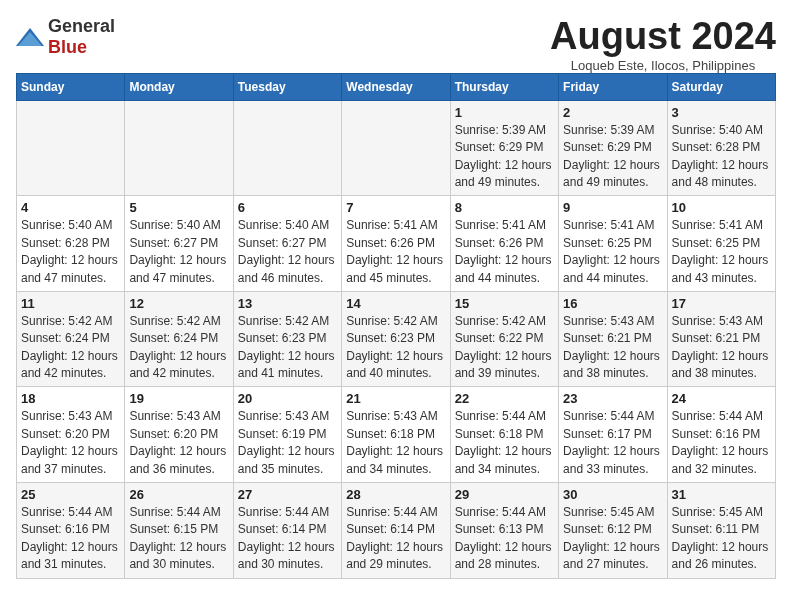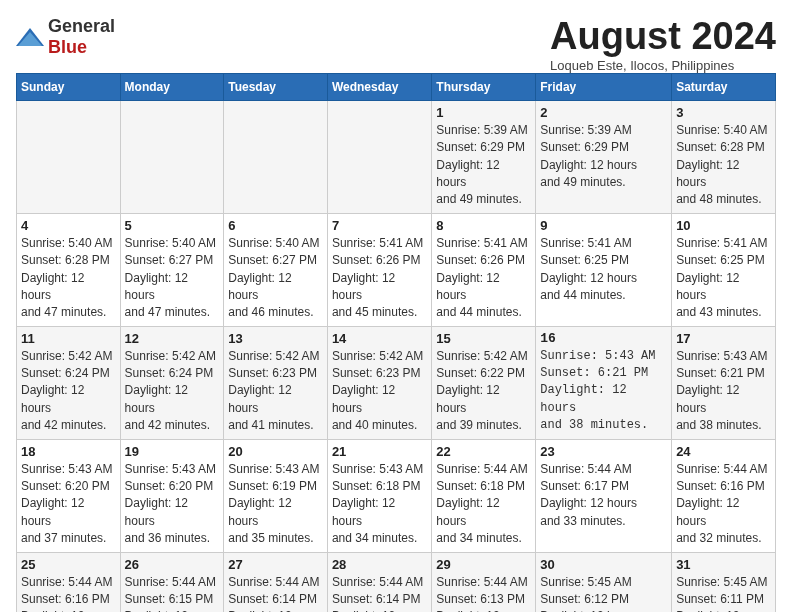"August 2024" .title-area { text-align: left -> center }
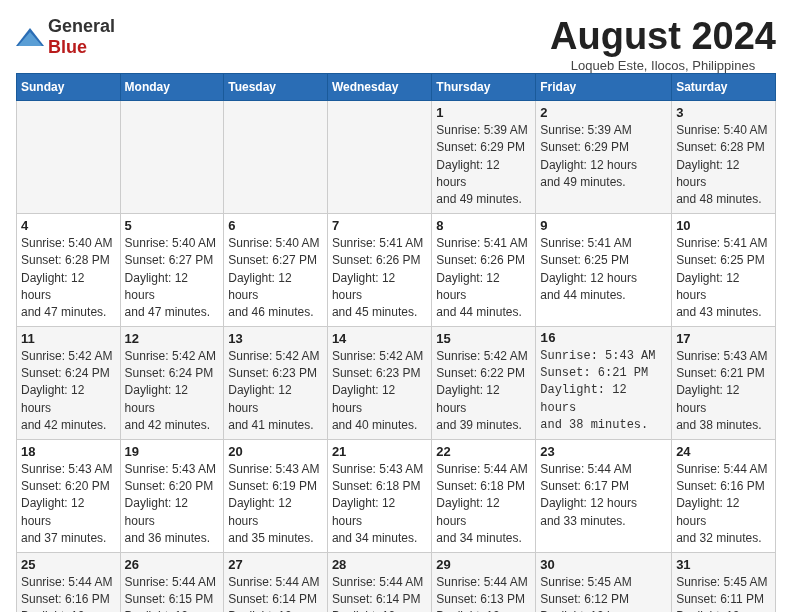"16" td { font-family: Liberation Mono, monospace -> none }
